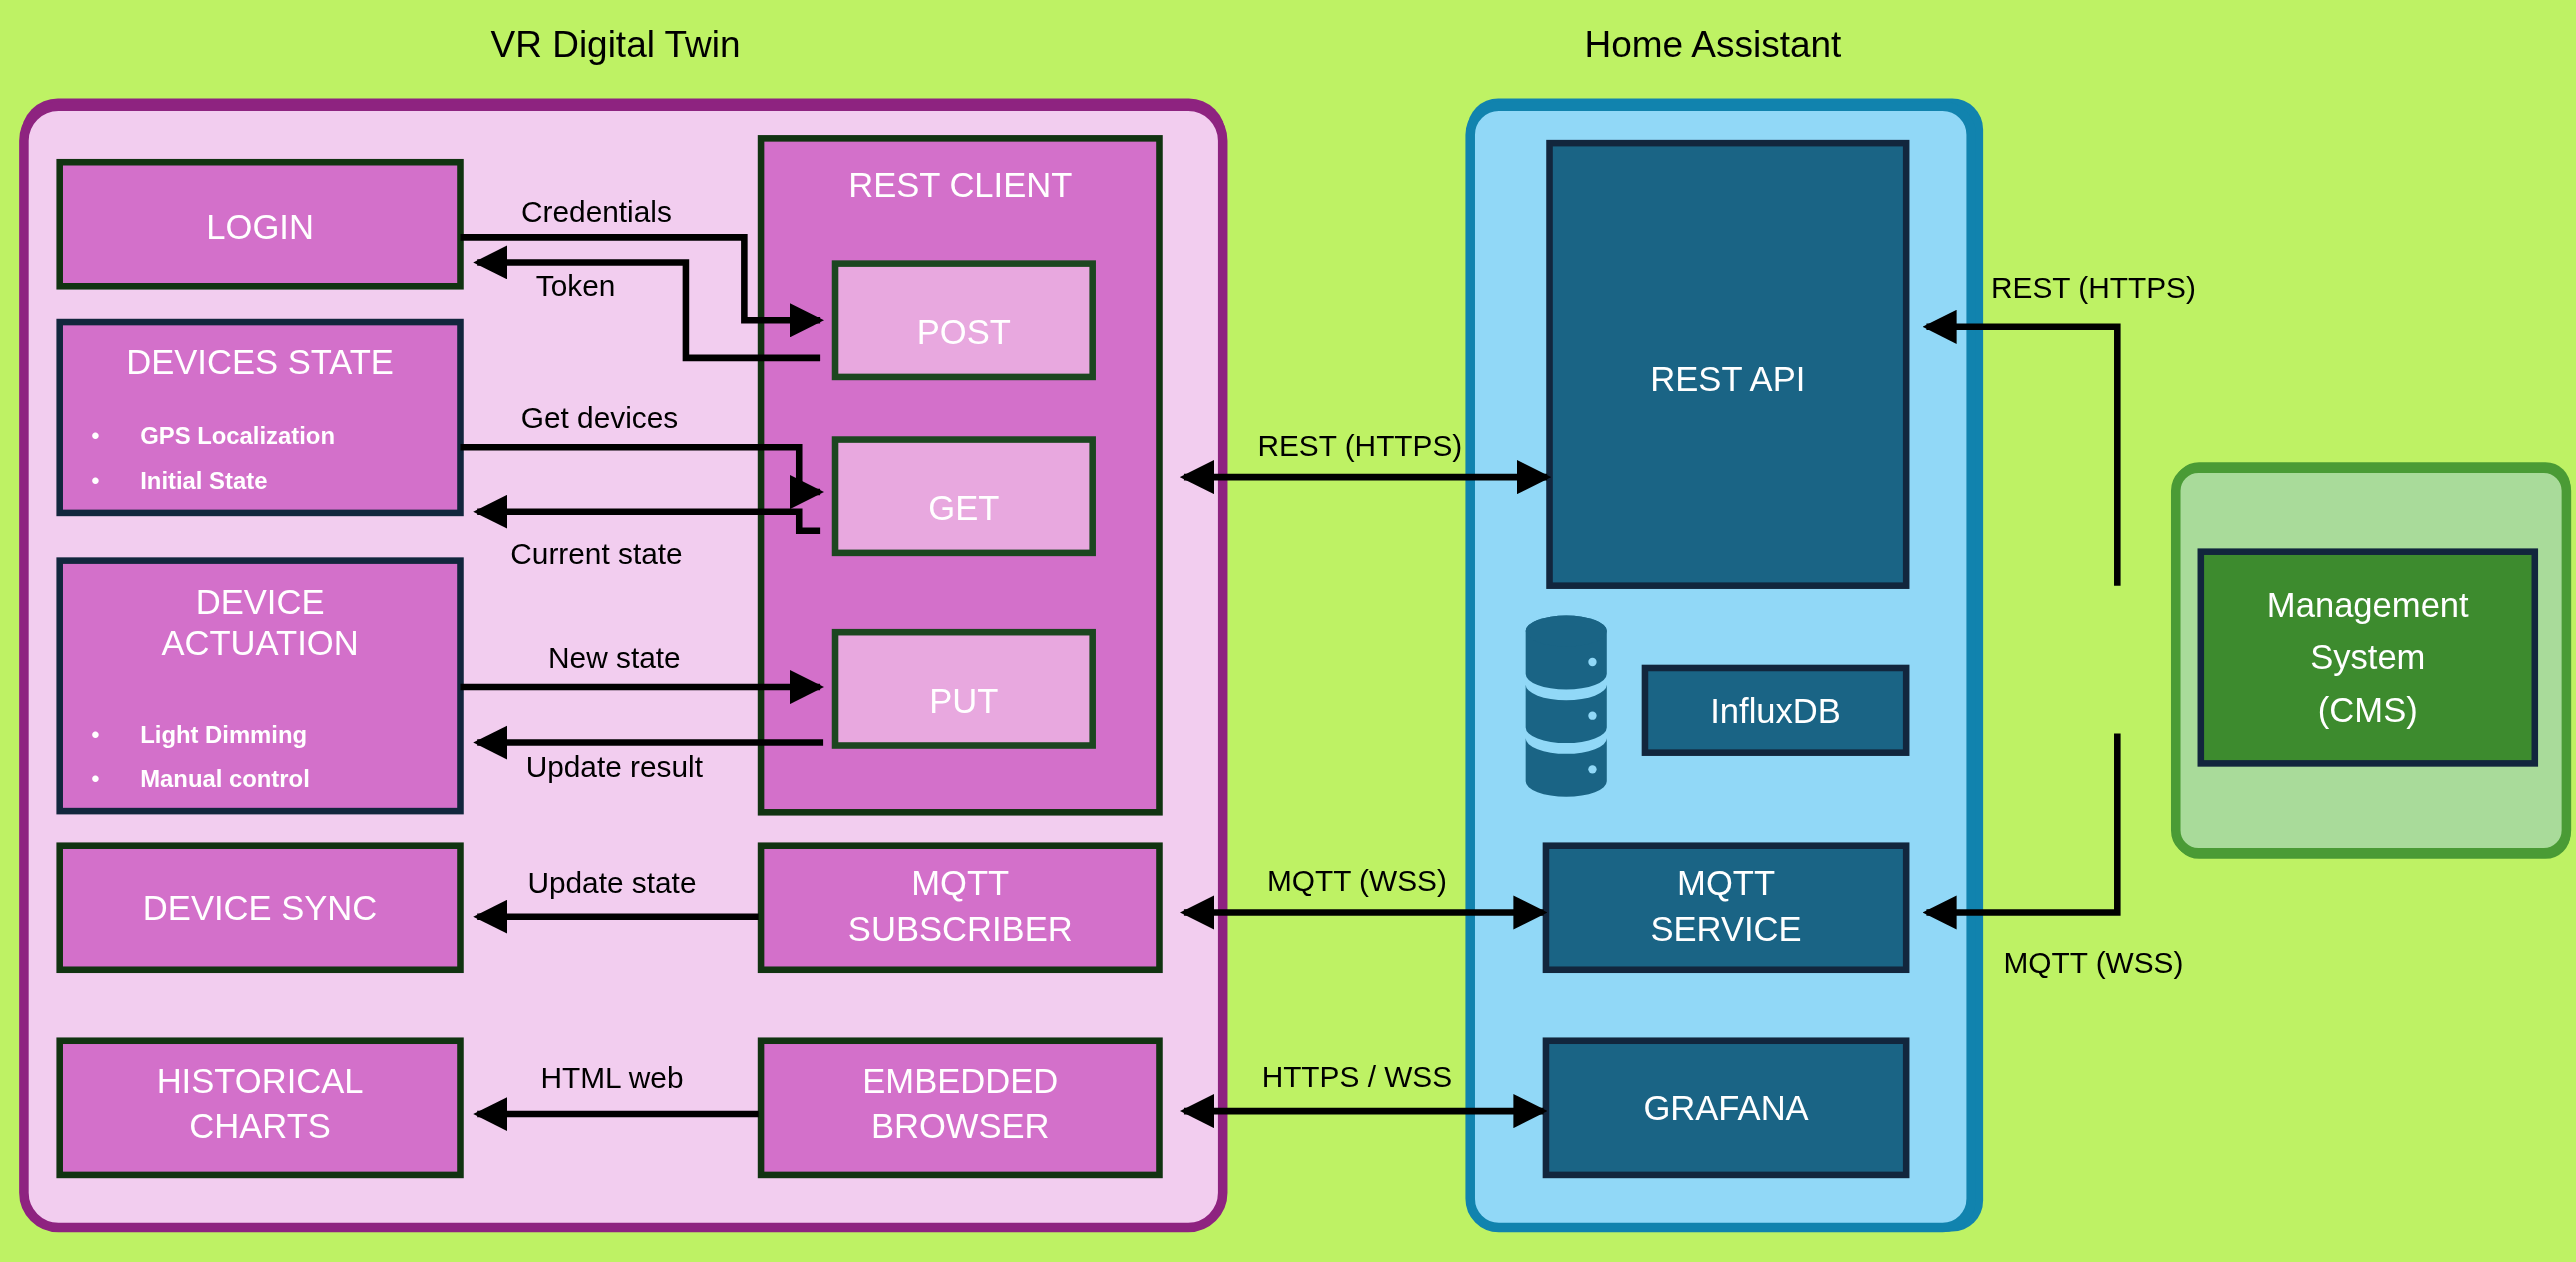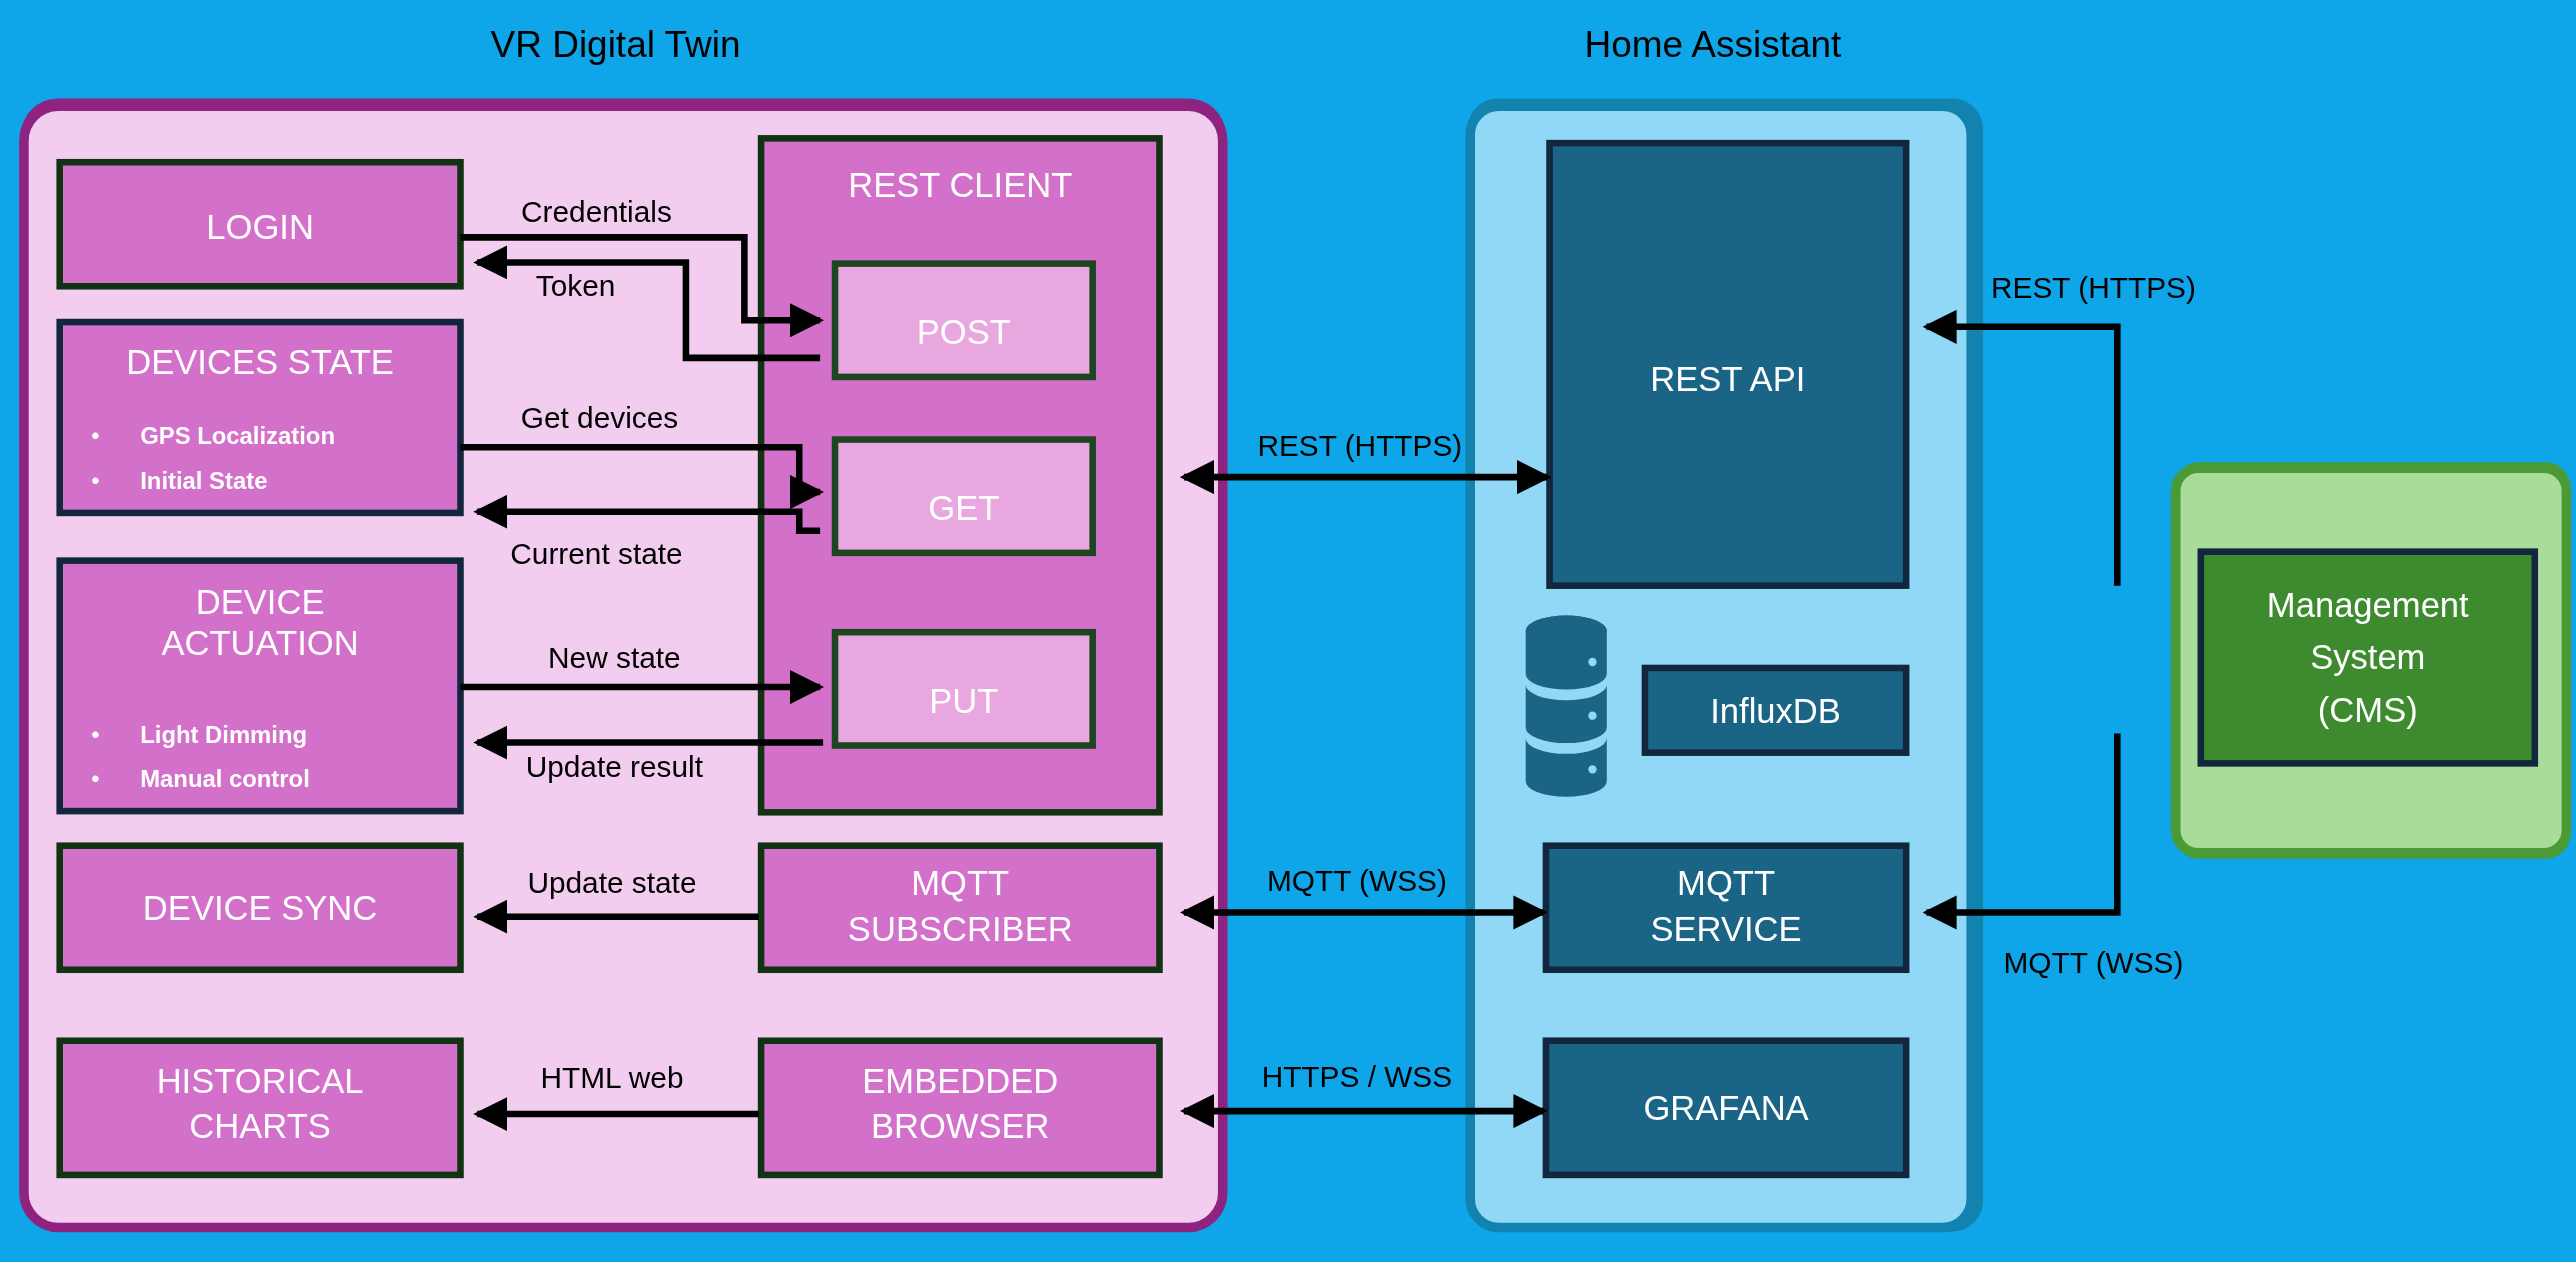"VR Digital Twin" #stage { background: #0ea5e9 -> #bef264 }
